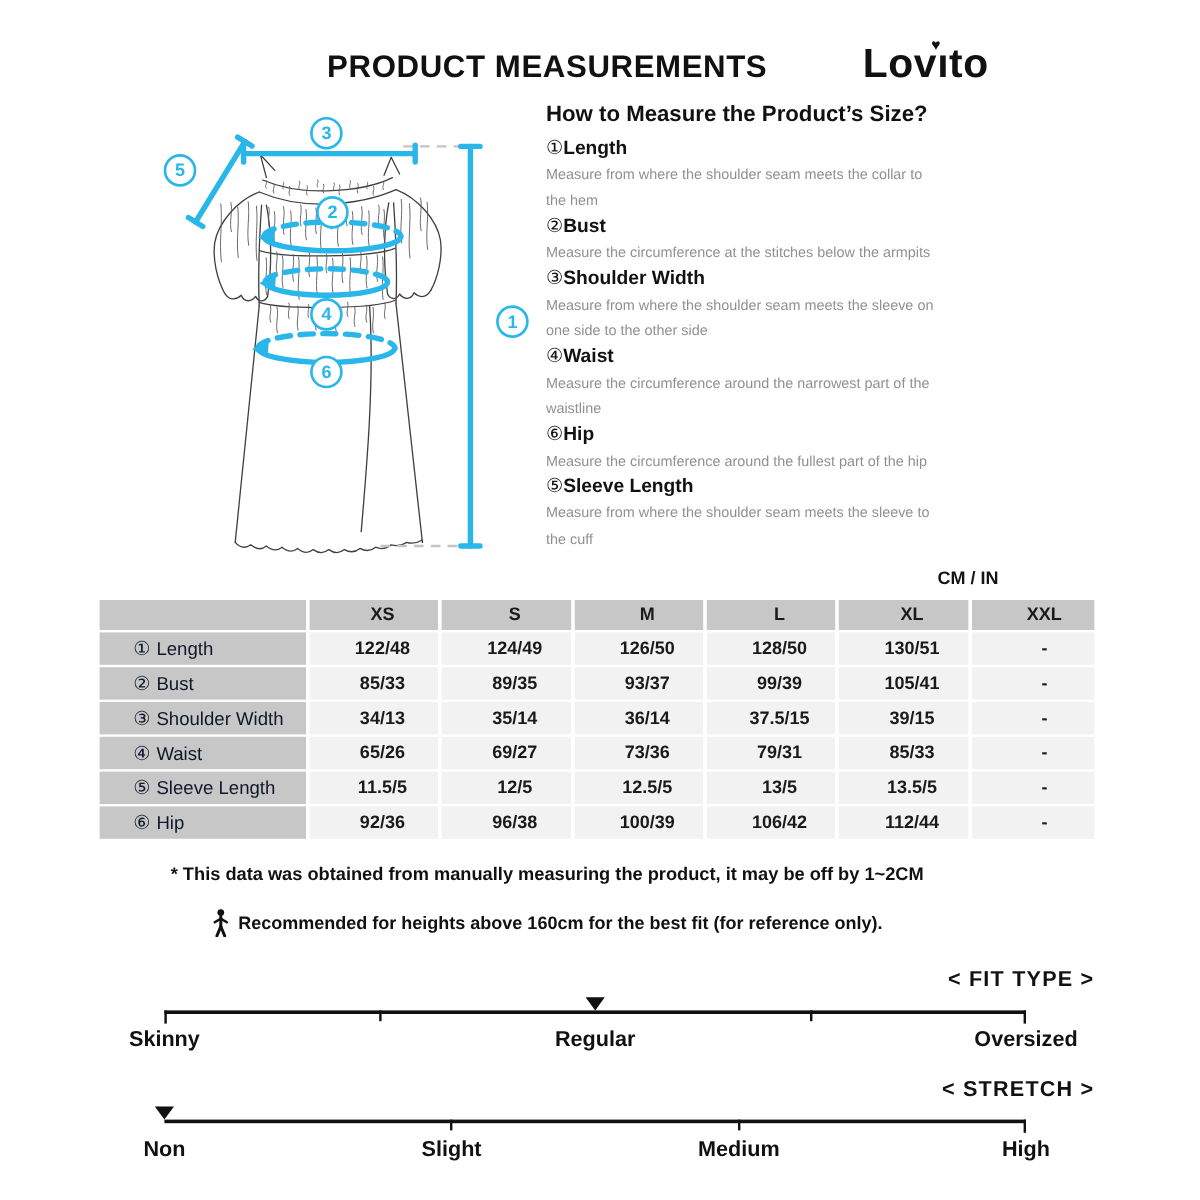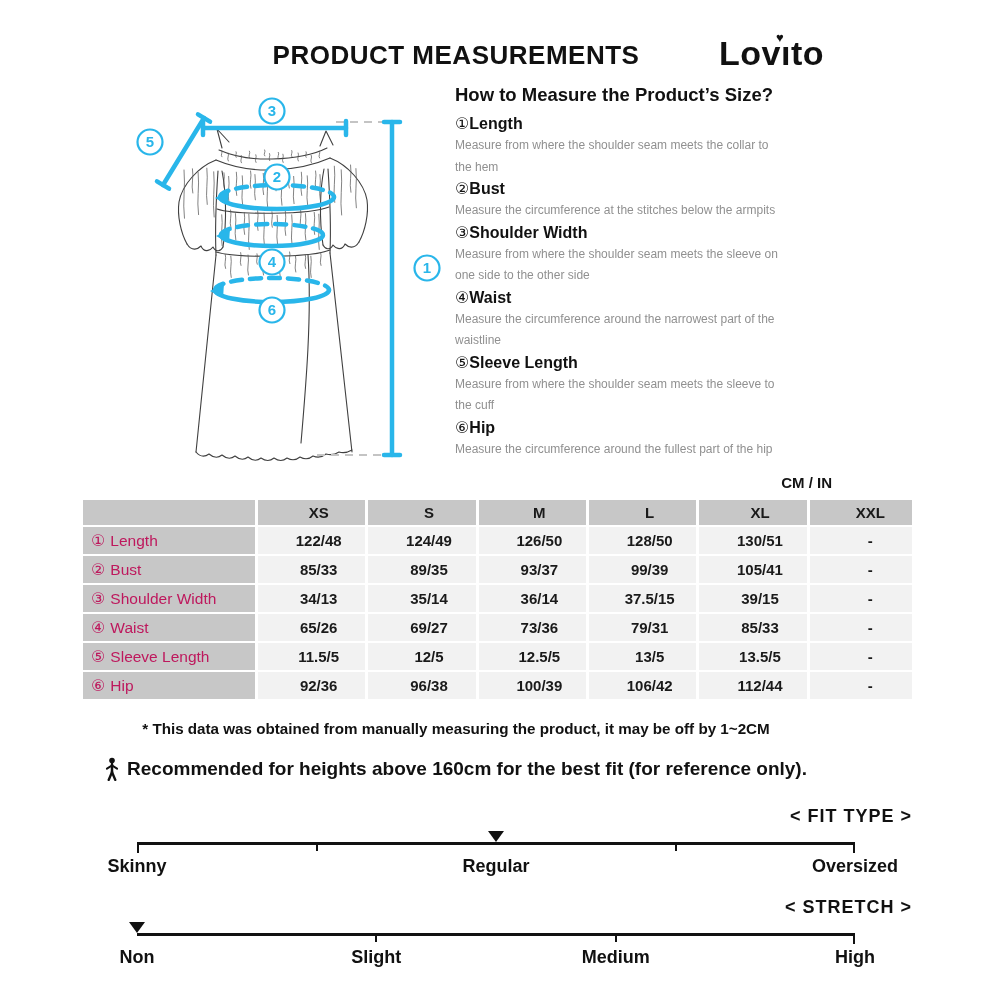"⑤Sleeve Length" div.g-item { order: before "⑥Hip" -> after "⑥Hip" }
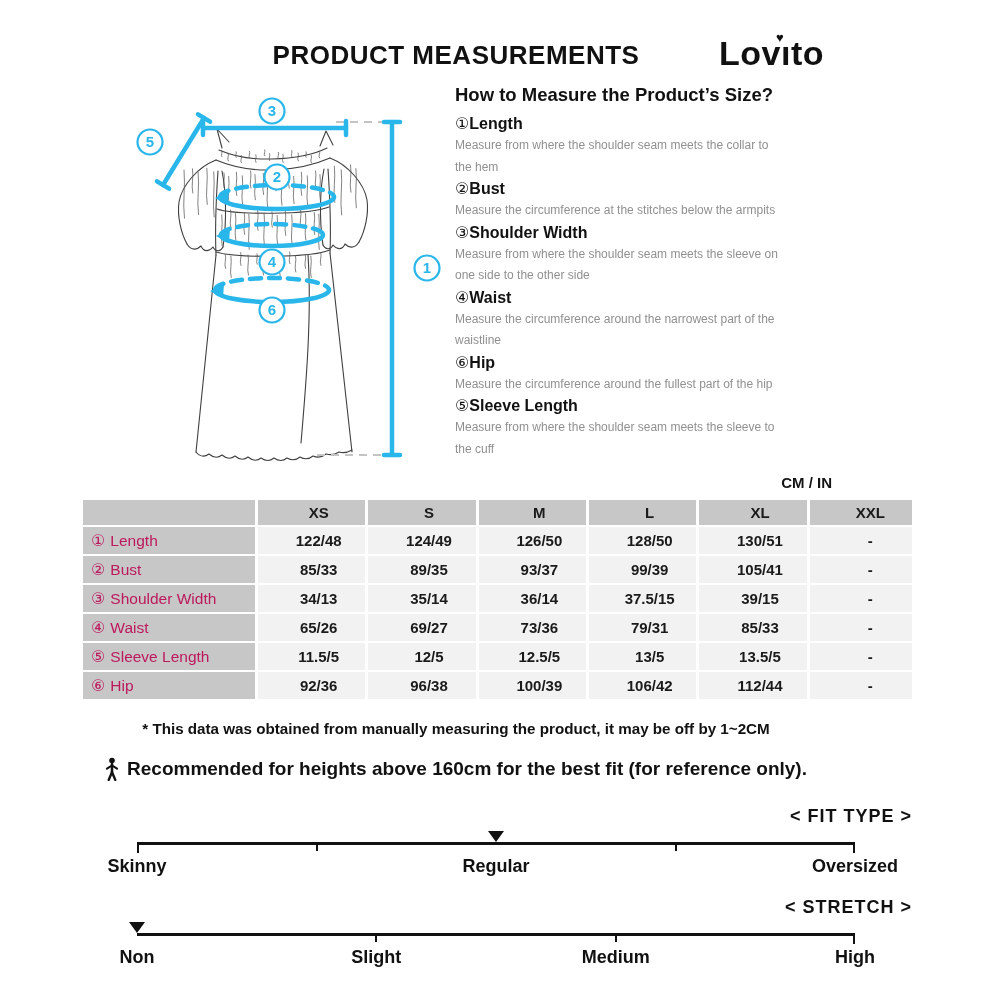"① Length" .size-table td.rowlab { color: #be185d -> #0f172a; padding-left: 8px -> 28px }
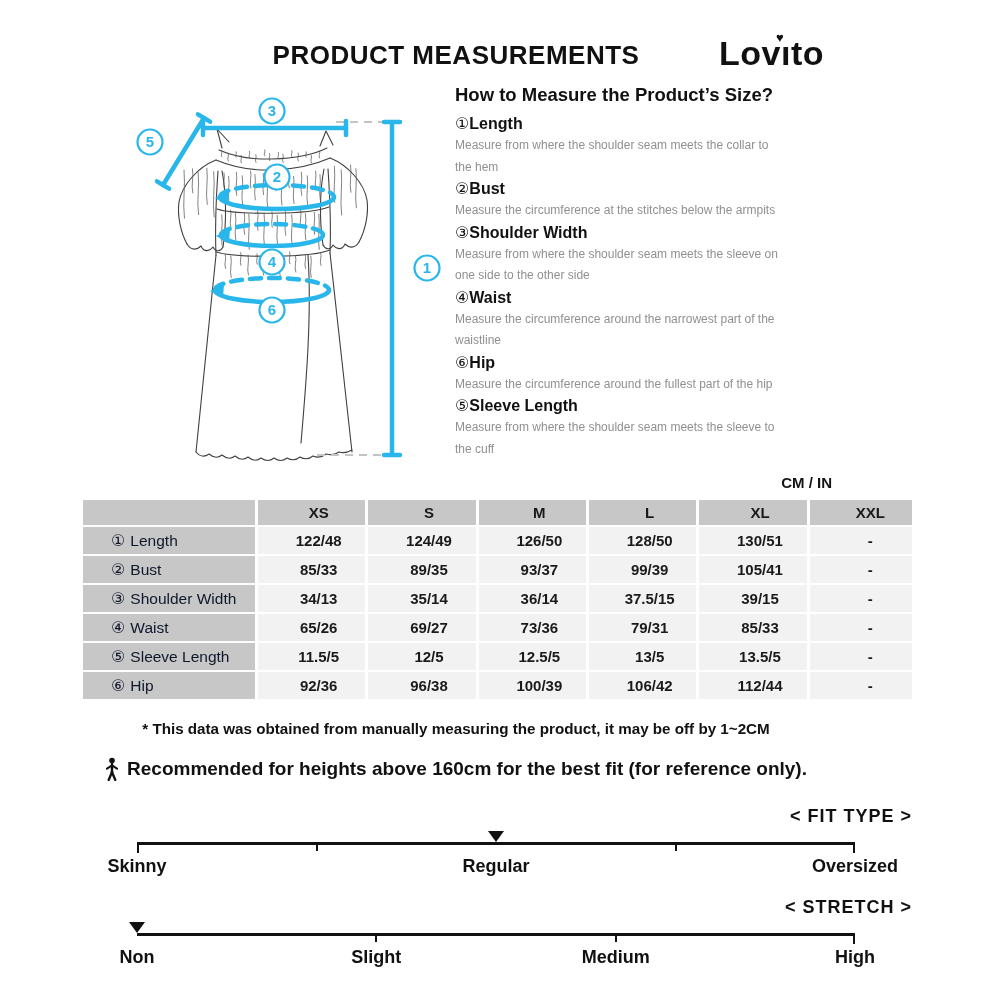"Recommended for heights above 160cm" .recommend { font-size: 19px -> 15px }
